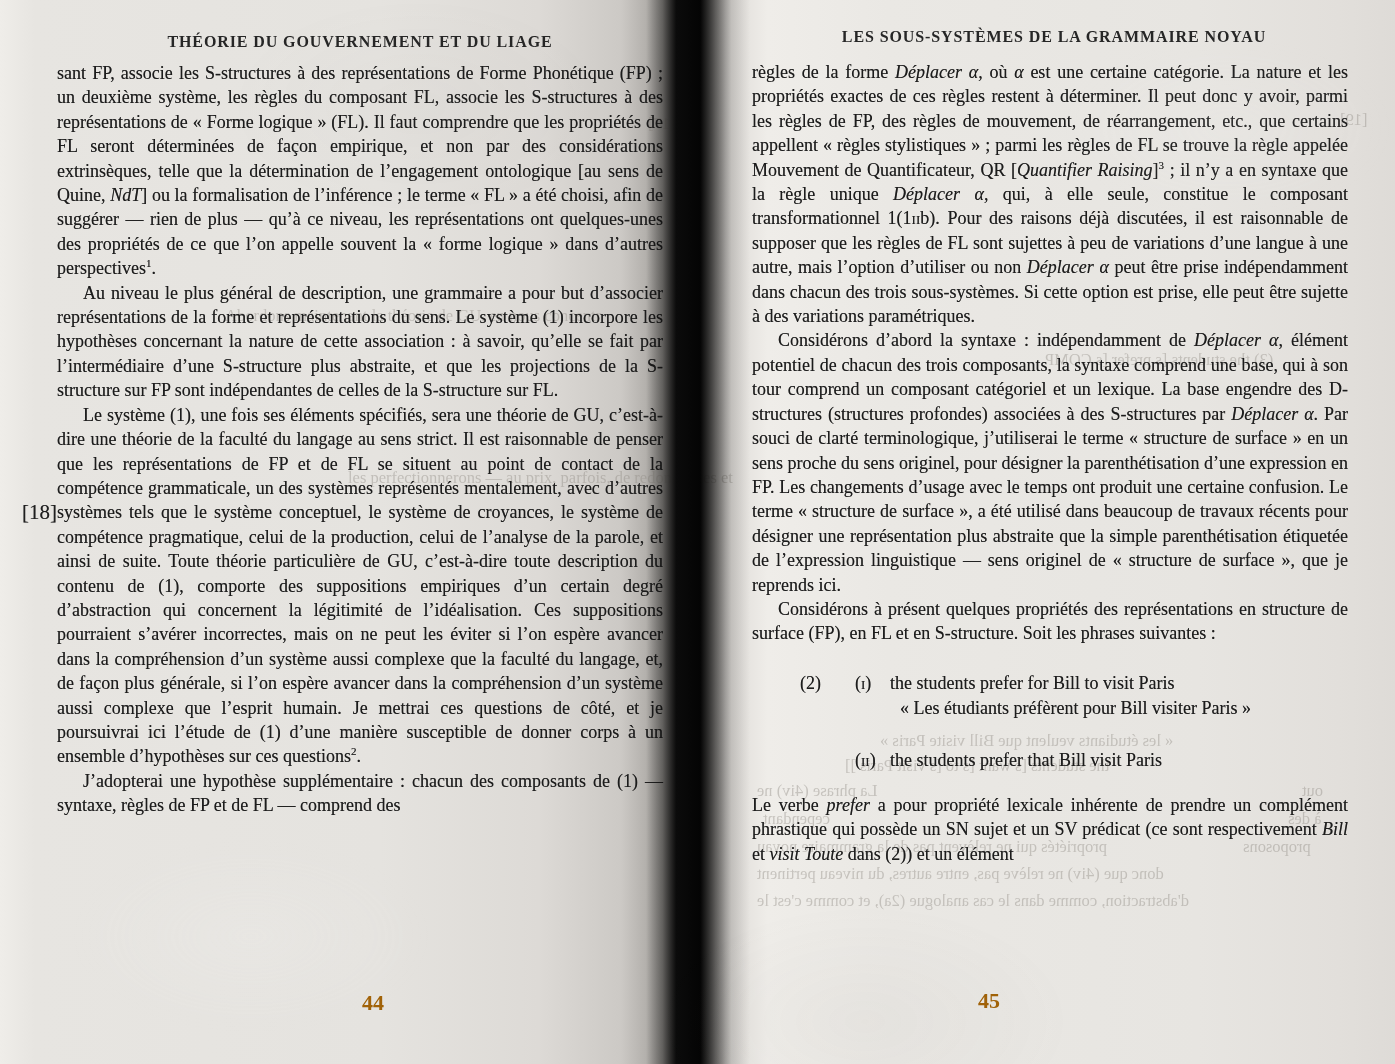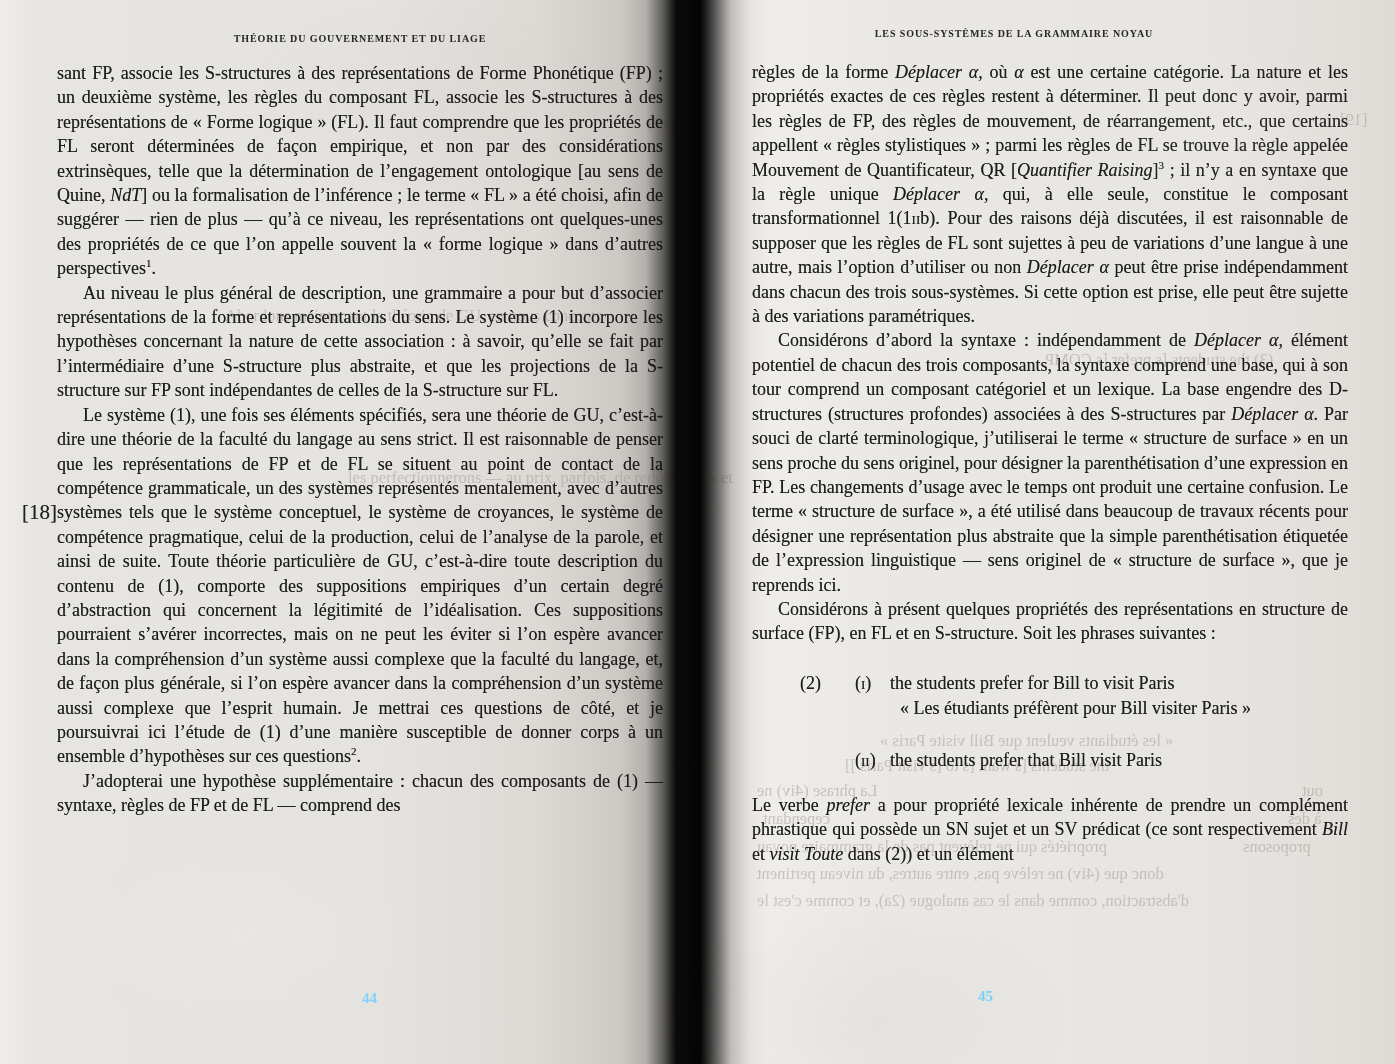"THÉORIE DU GOUVERNEMENT ET DU" .running-head { font-size: 10px -> 16px }
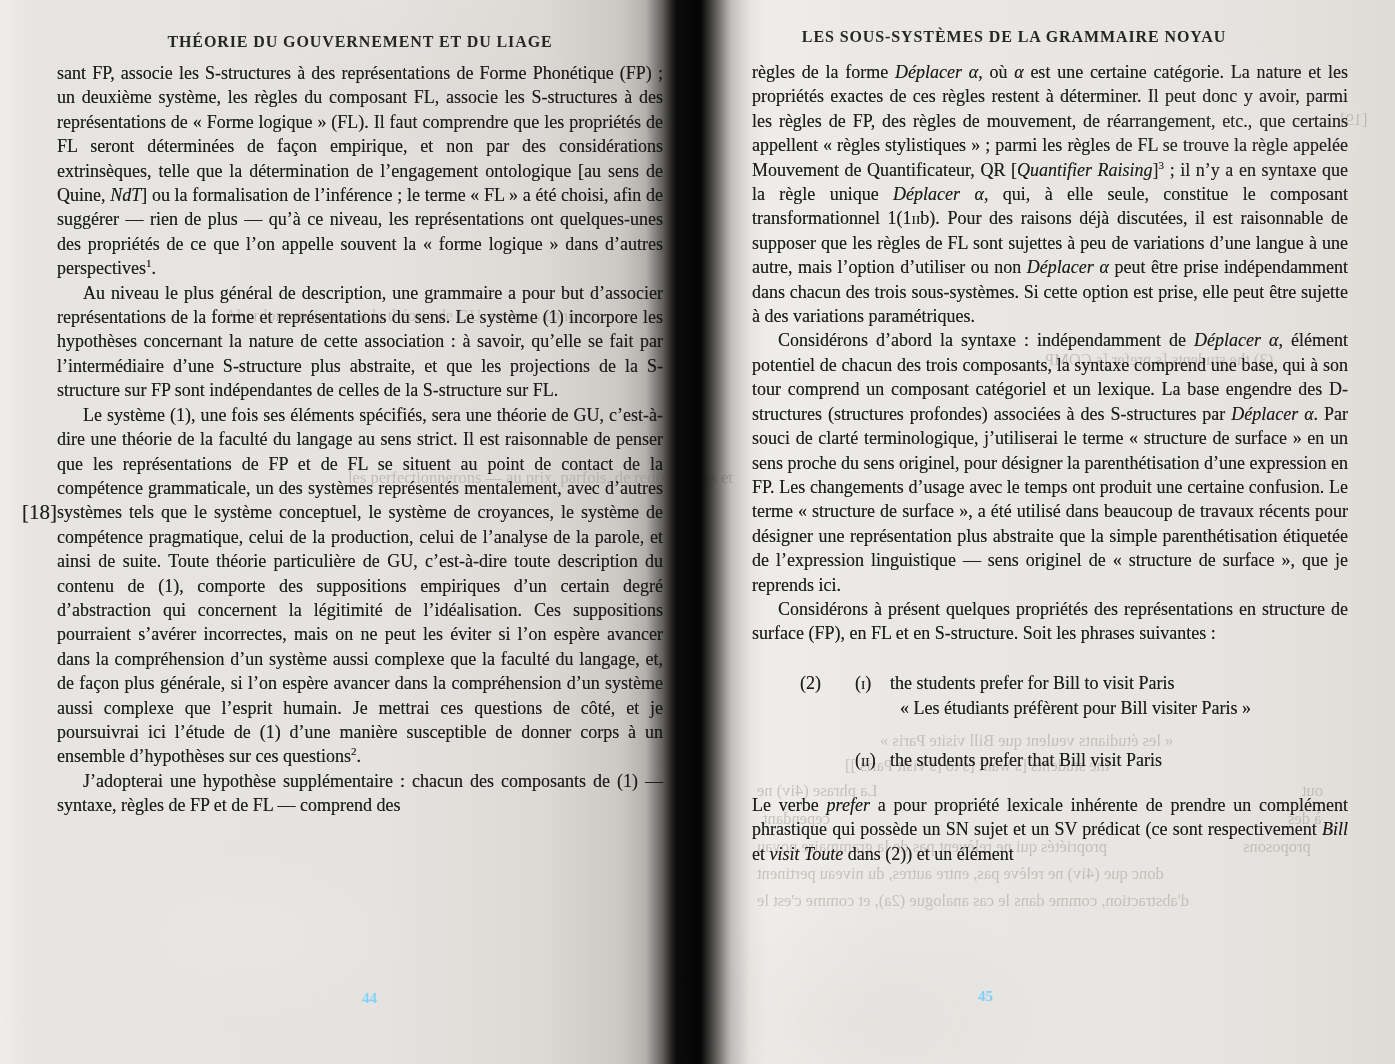"LES SOUS-SYSTÈMES DE LA GRAMMAIRE" .rh-right { left: 716px -> 756px }
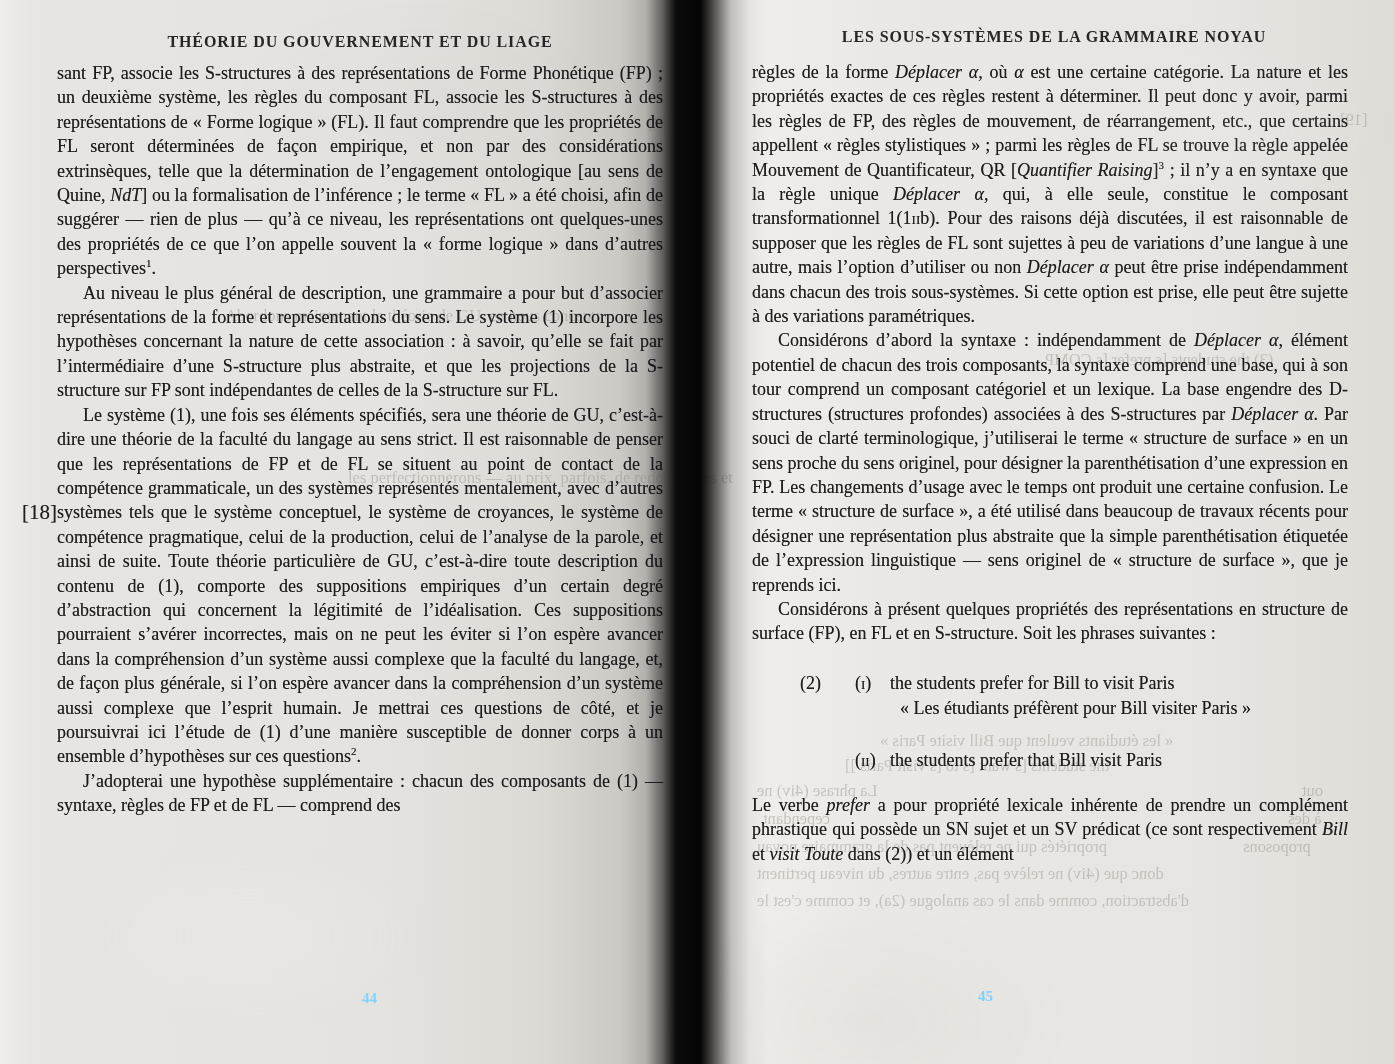"44" .page-number { color: #7dd3fc -> #a16207; font-size: 15px -> 22px }
